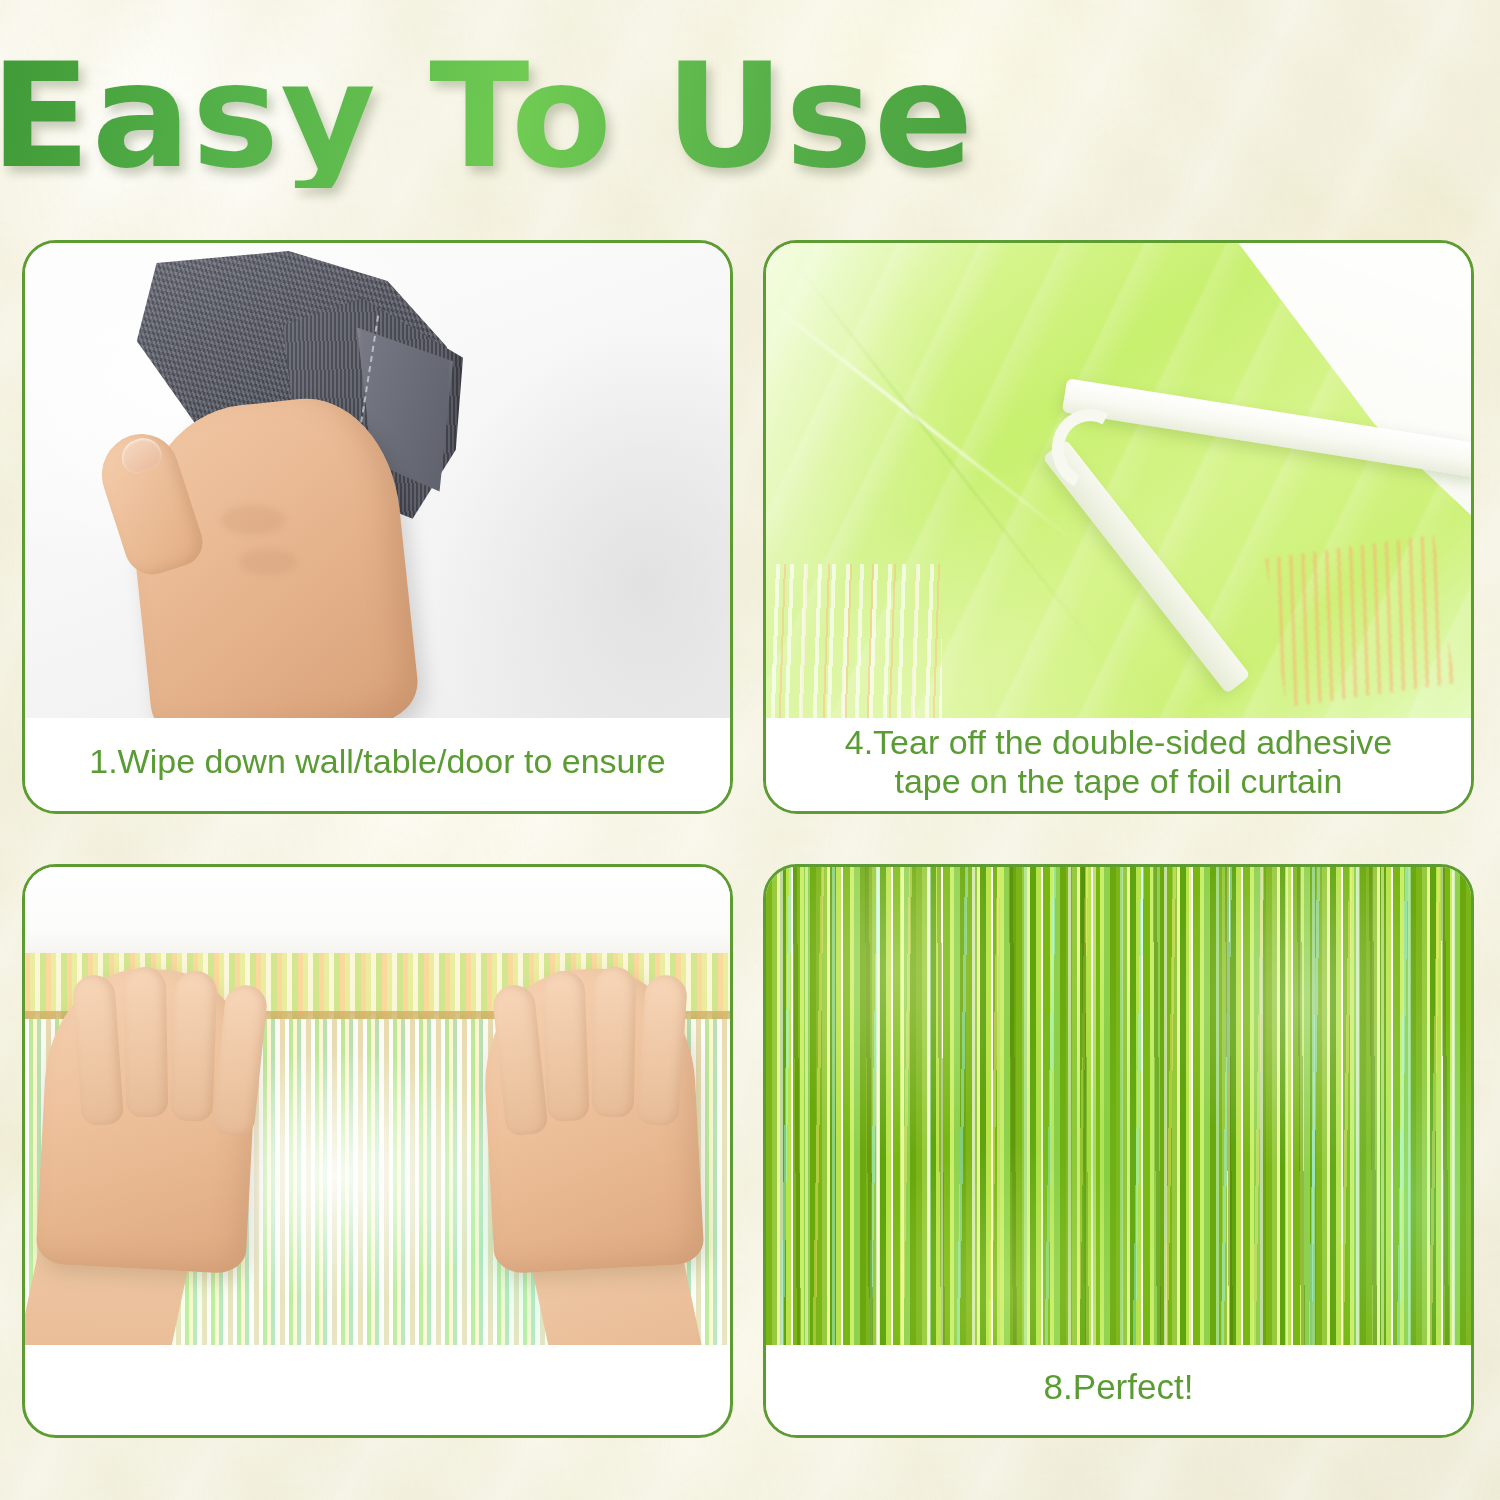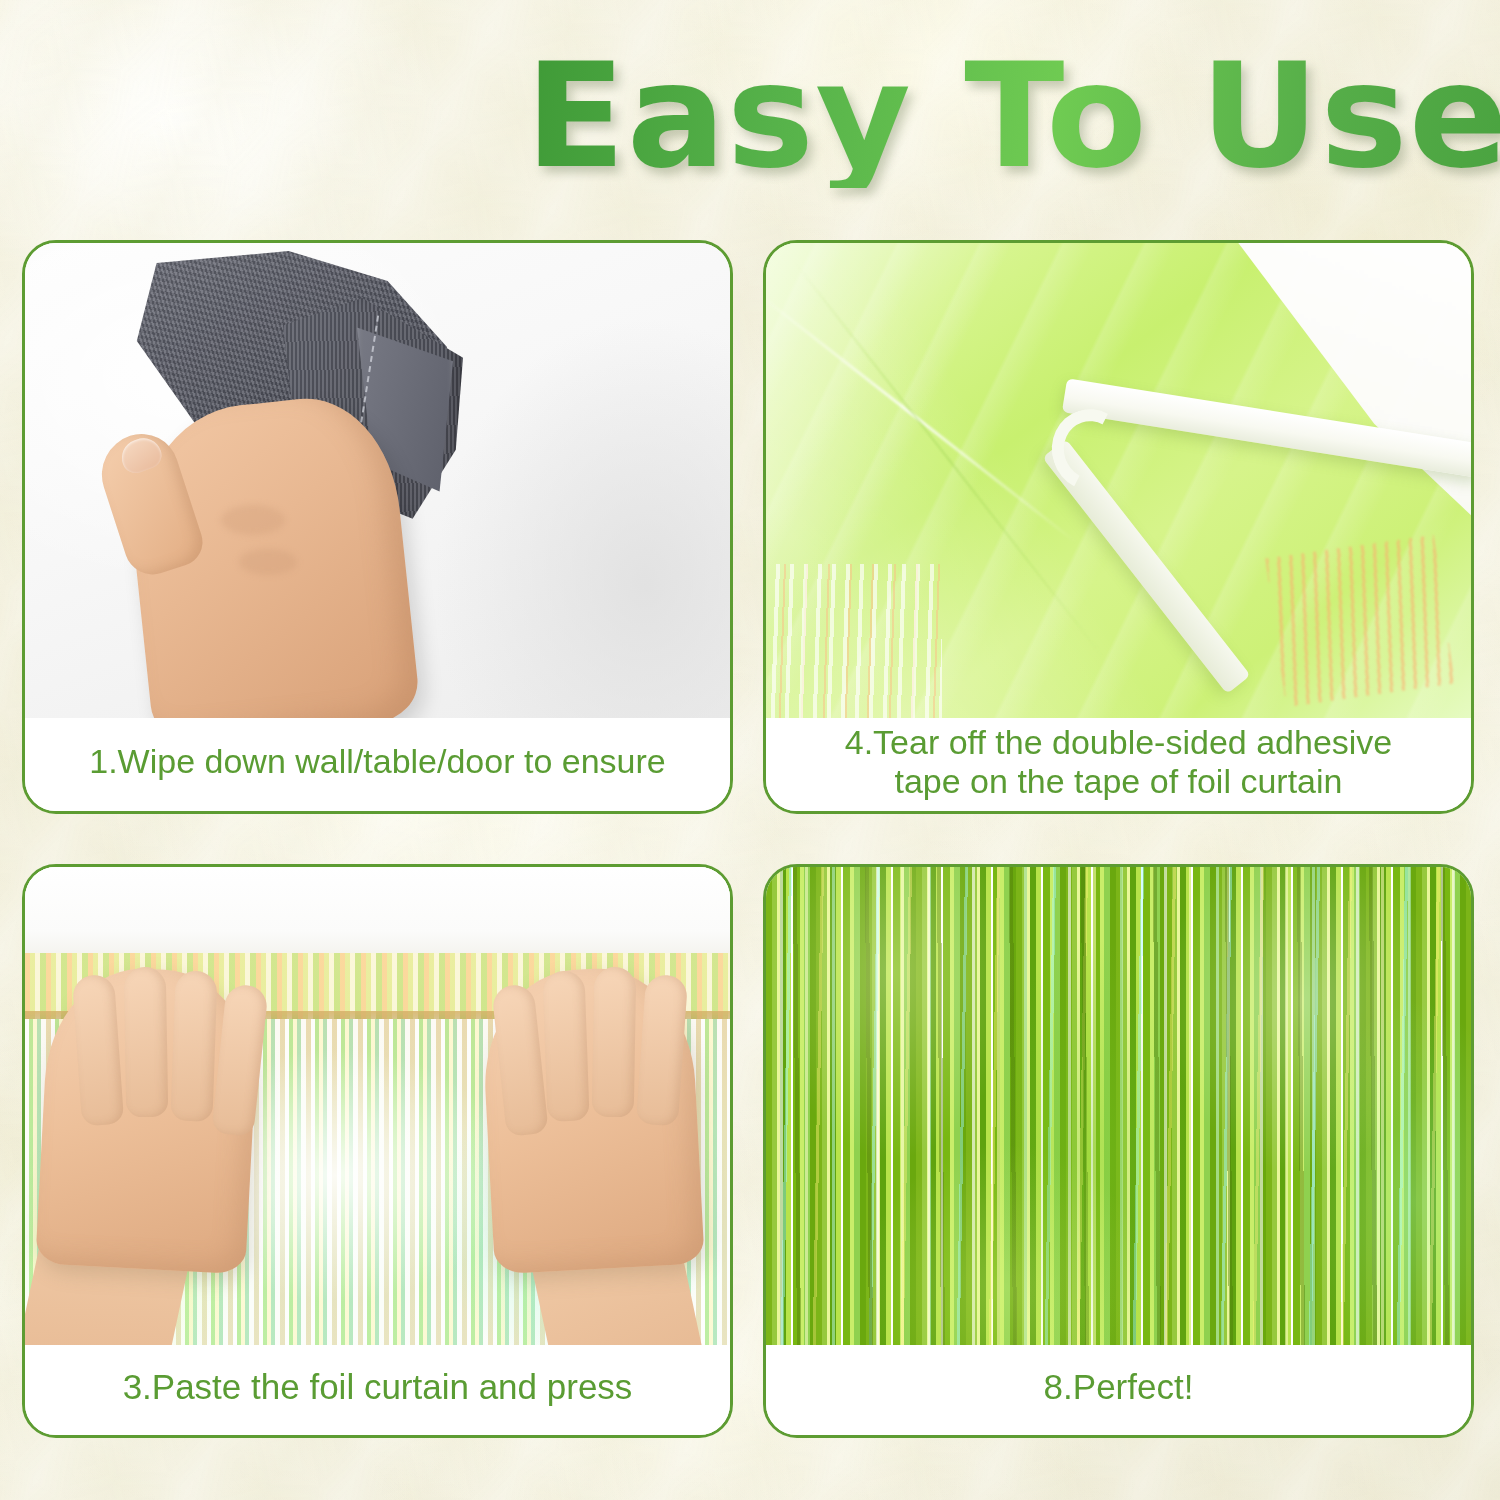"Easy To Use" .title-wrap { justify-content: flex-end -> flex-start }
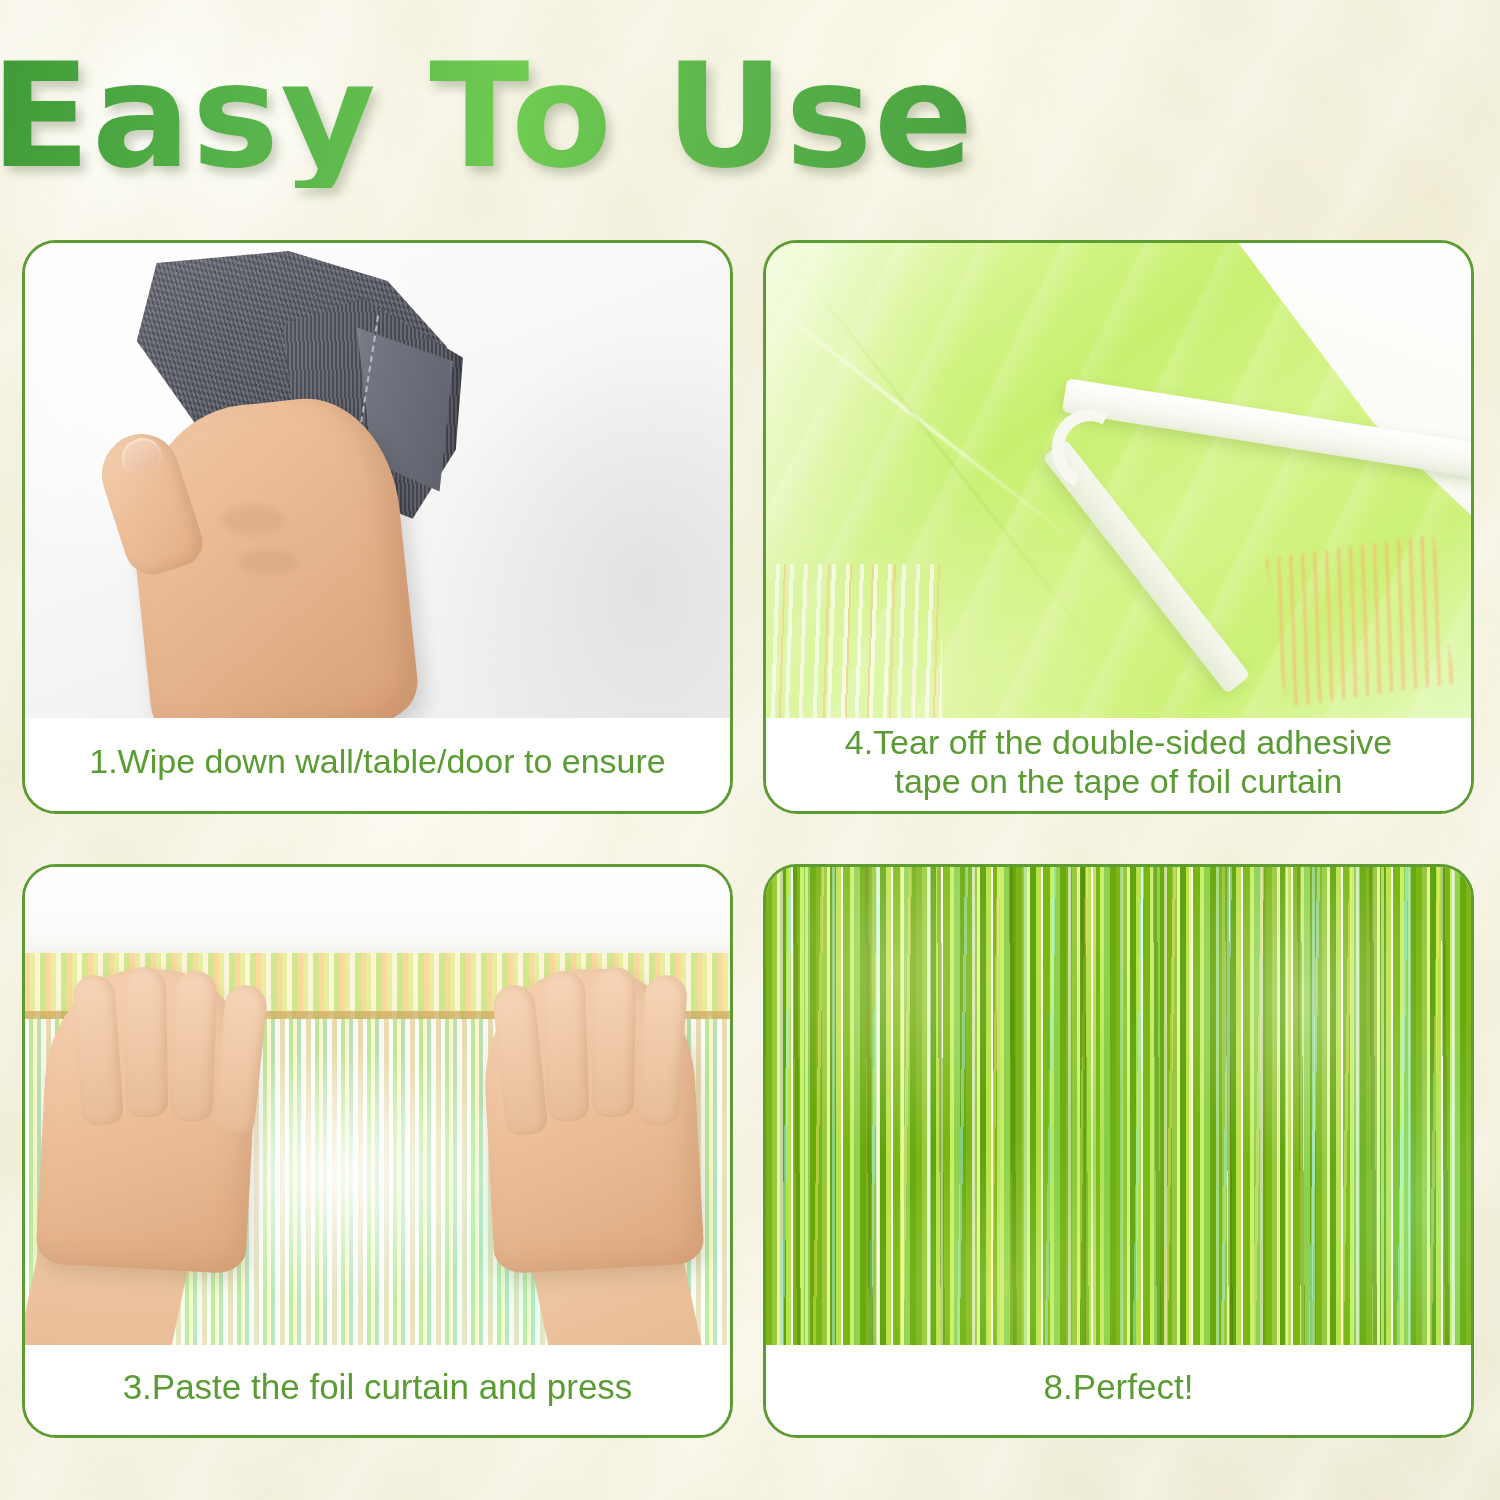"3.Paste the foil curtain and" div.caption { html: <div> <span>3.Paste the foil curtain and press</span> </div> -> none }
